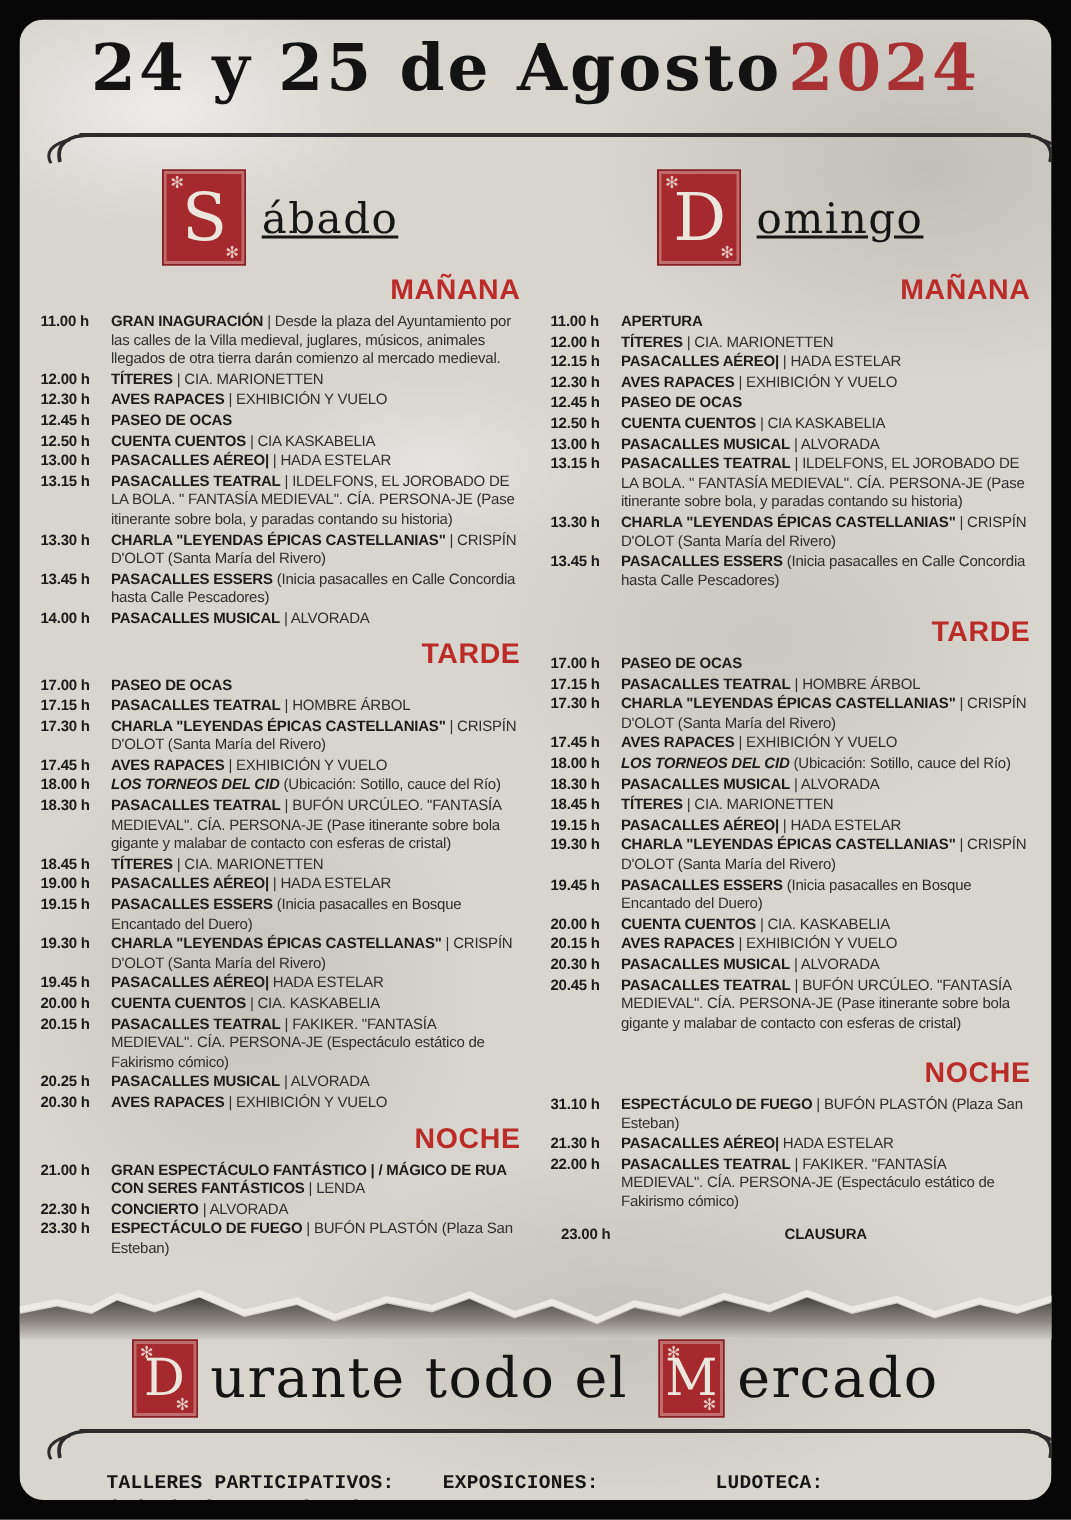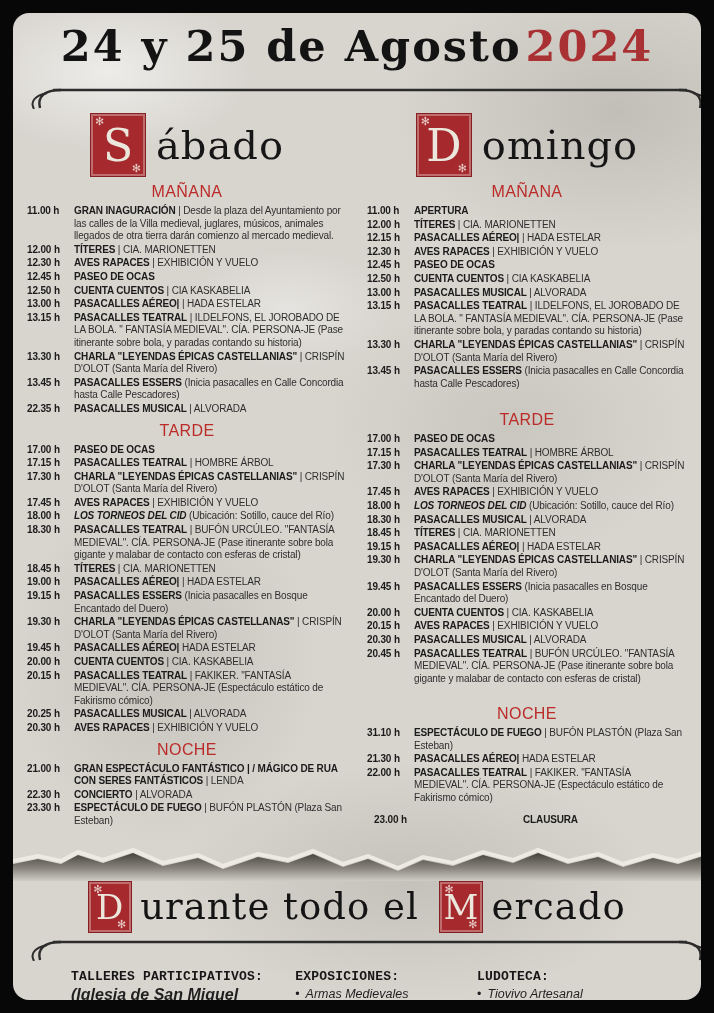"ábado" .day-name { font-size: 40px -> 28px; text-decoration: none -> underline }
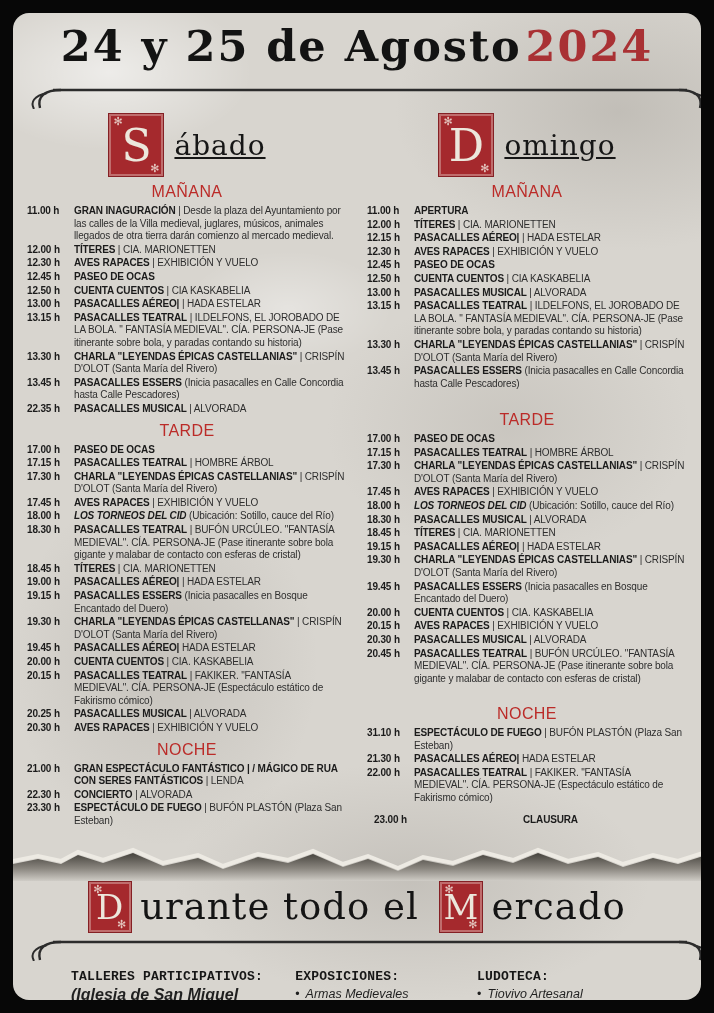"MAÑANA" .sec-head { font-size: 16px -> 19px; font-weight: 400 -> 700; text-align: center -> right }
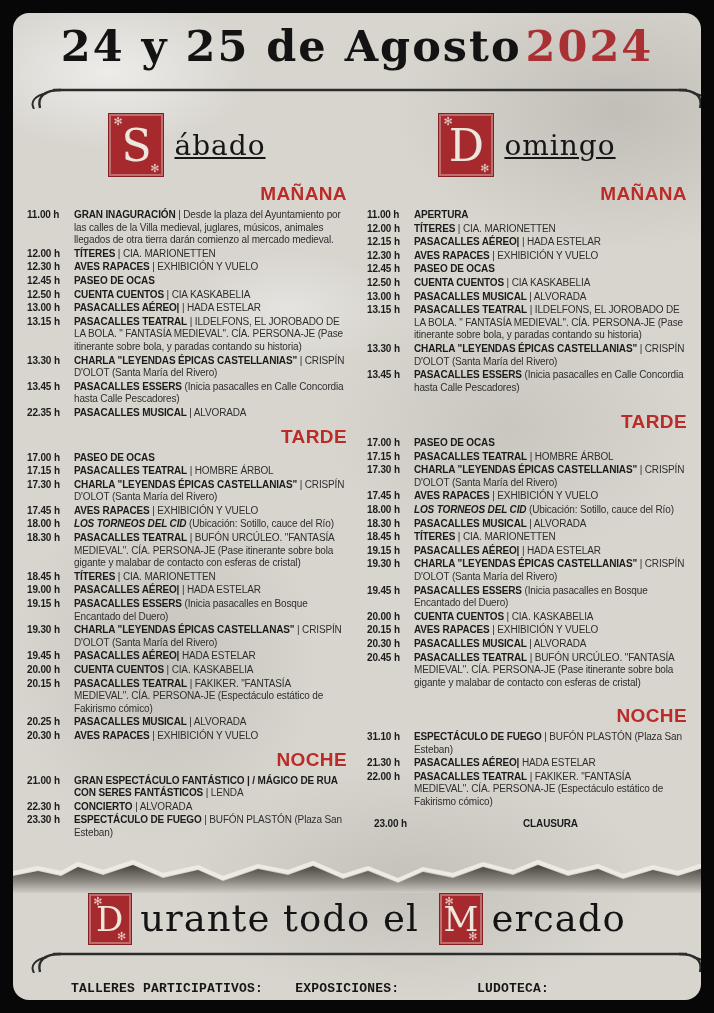"22.35 h" span.ev-time { text: 22.35 -> 14.00 }
